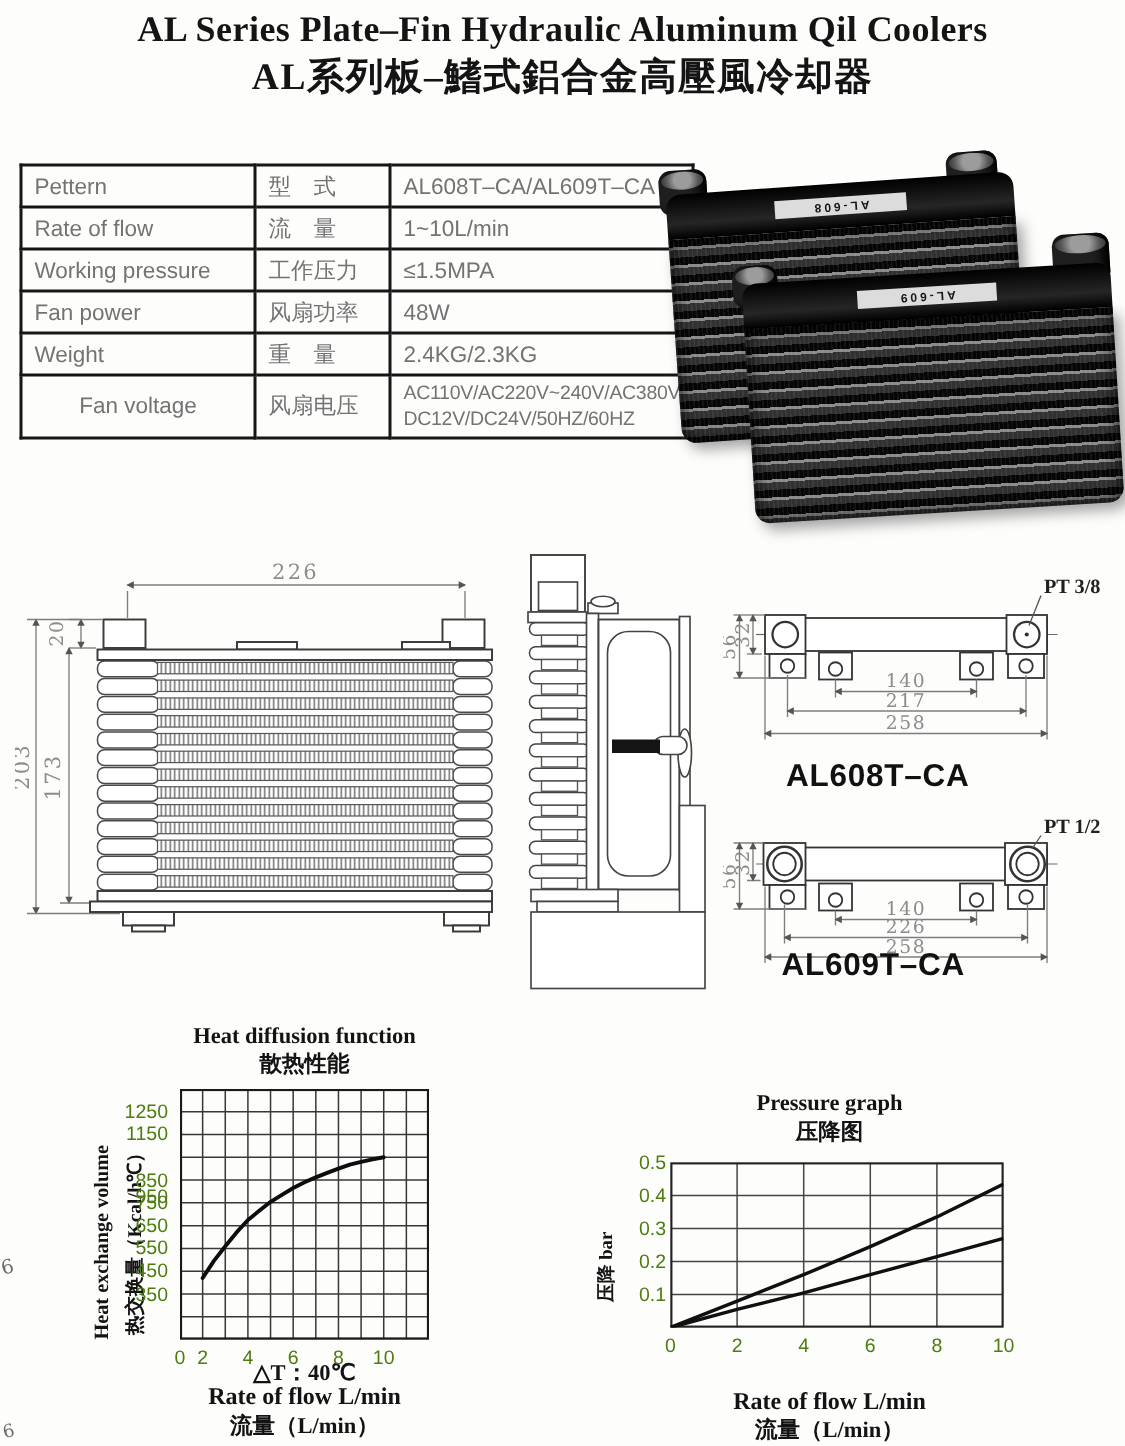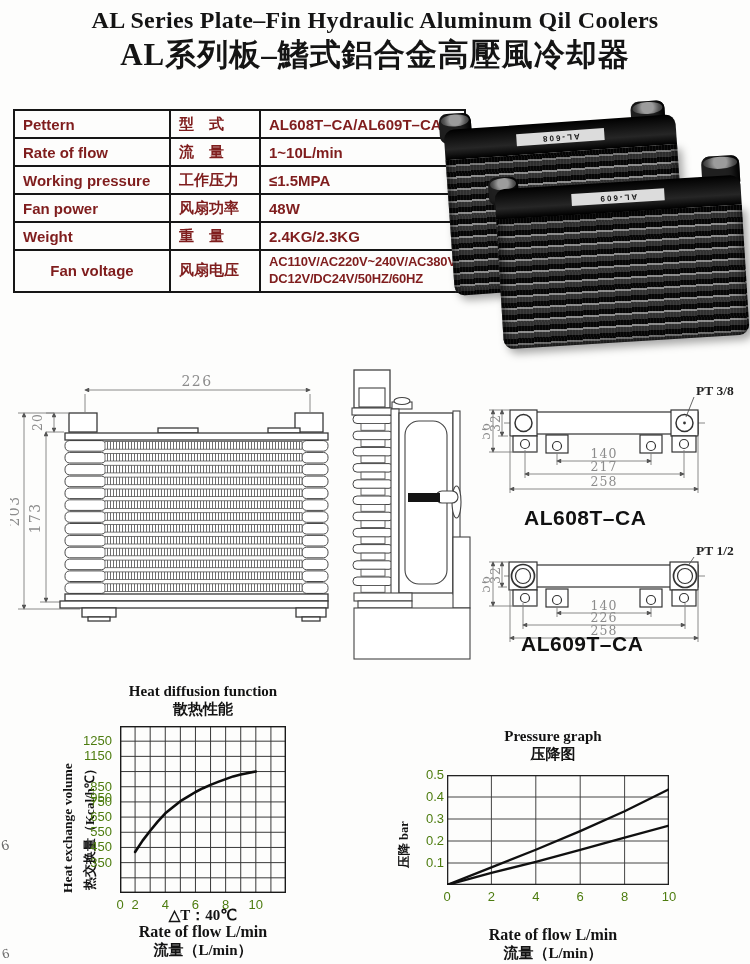"AL系列板–鰭式鋁合金高壓風冷却器" .title-zh { font-size: 31px -> 25px }
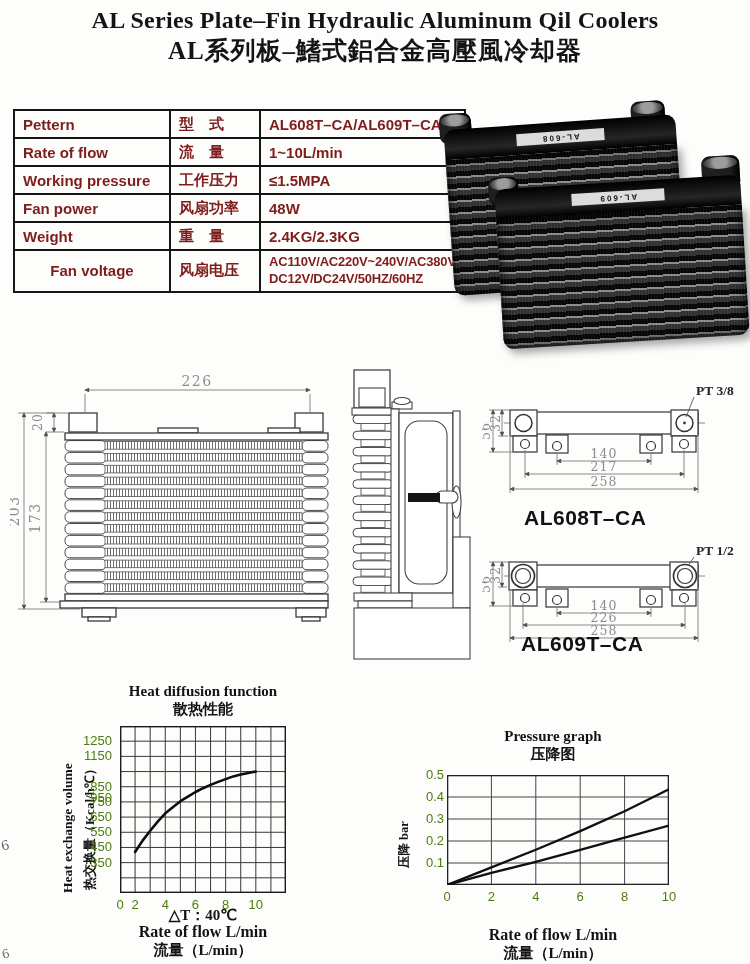"Pettern" table.spec td { color: #7f1d1d -> #737373; font-weight: bold -> normal }
